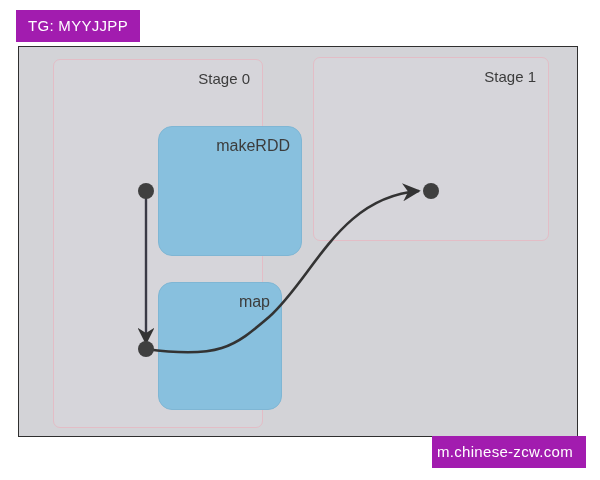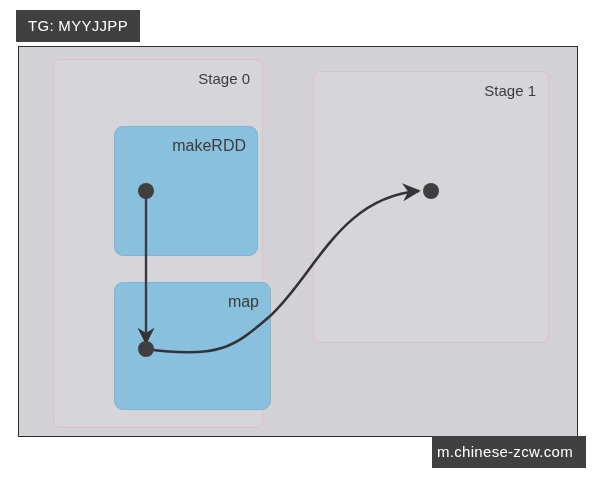"TG: MYYJJPP" .badge { background: #404040 -> #a21caf }
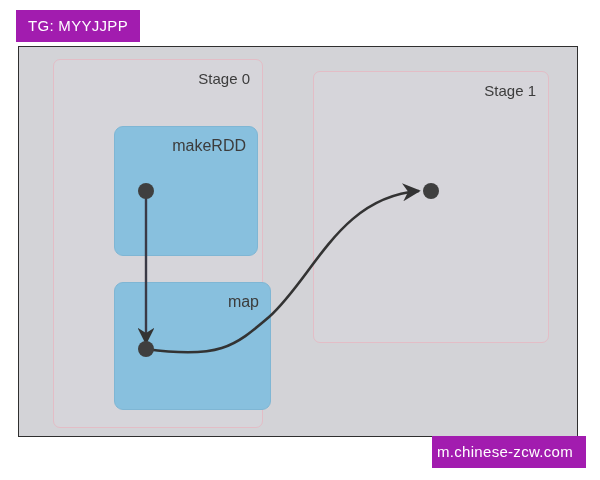"Stage 1" #stage-1 { height: 272px -> 184px; top: 24px -> 10px }
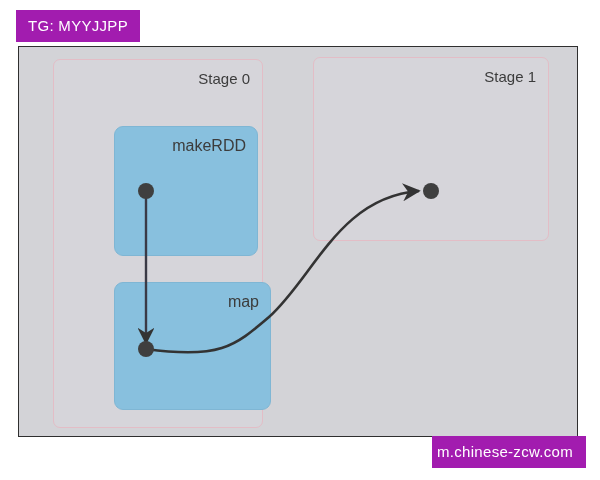"makeRDD" .rdd-box { border-radius: 9px -> 14px; margin-left: none -> 44px }
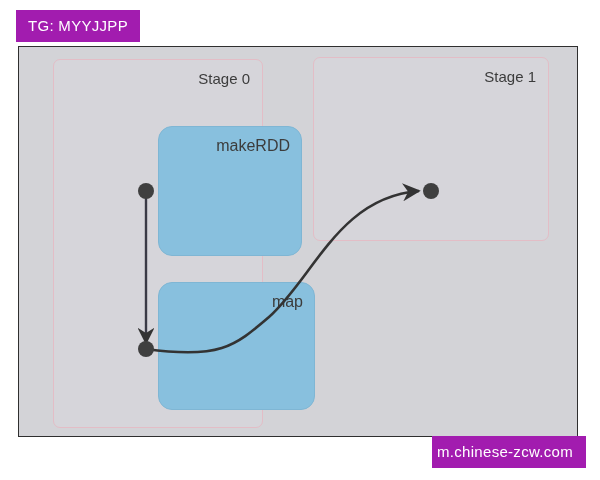"map" #box-map { width: 157px -> 124px }
